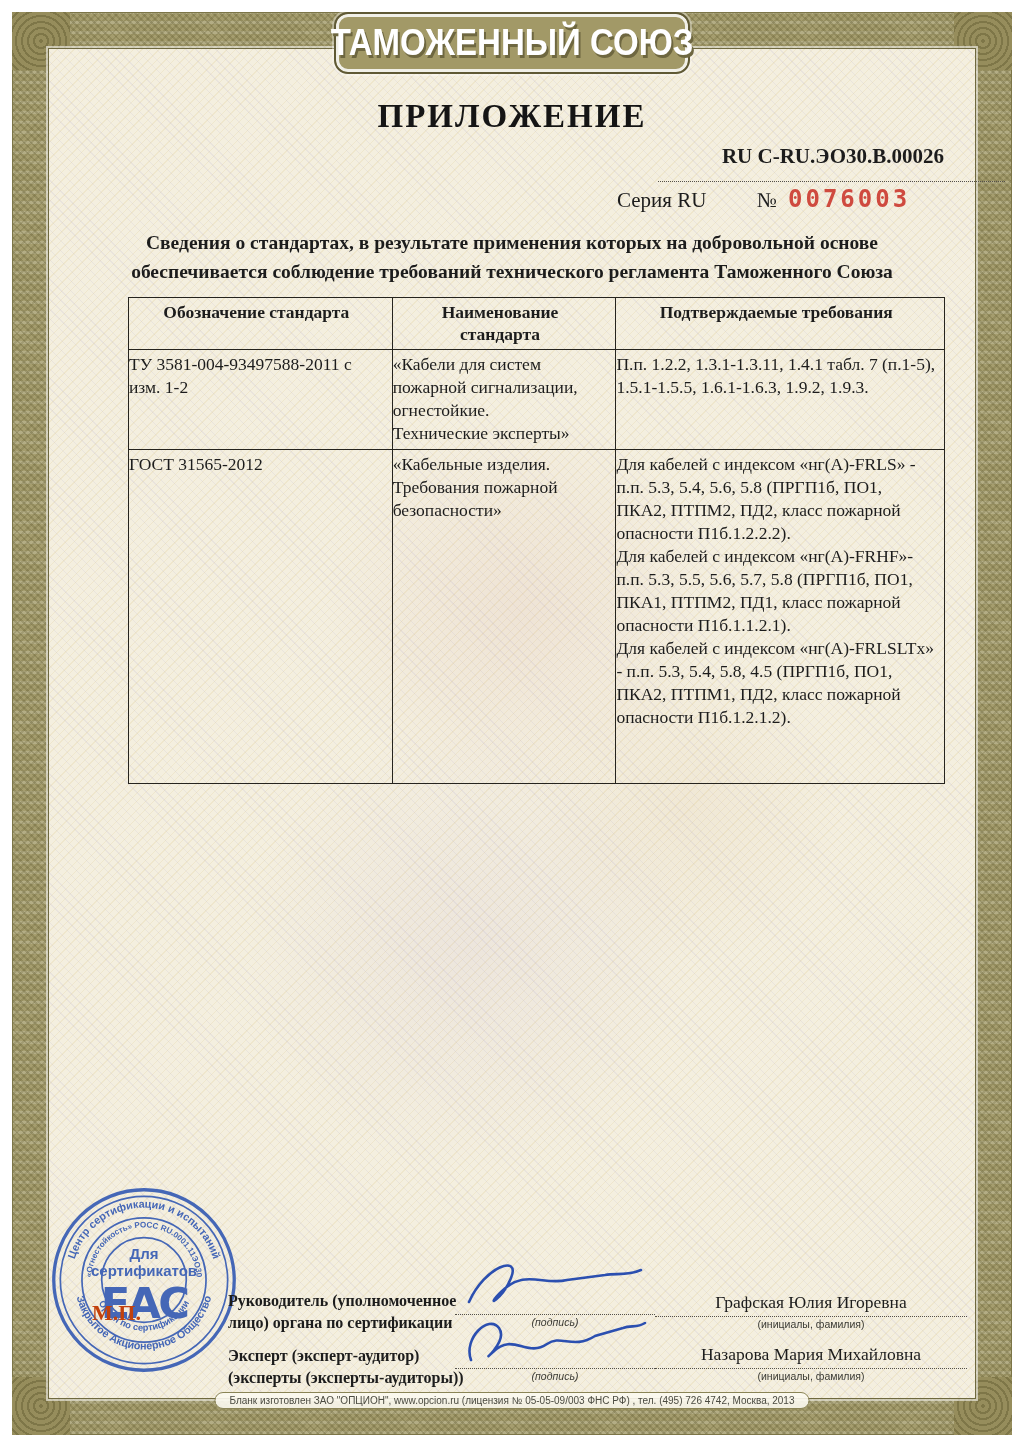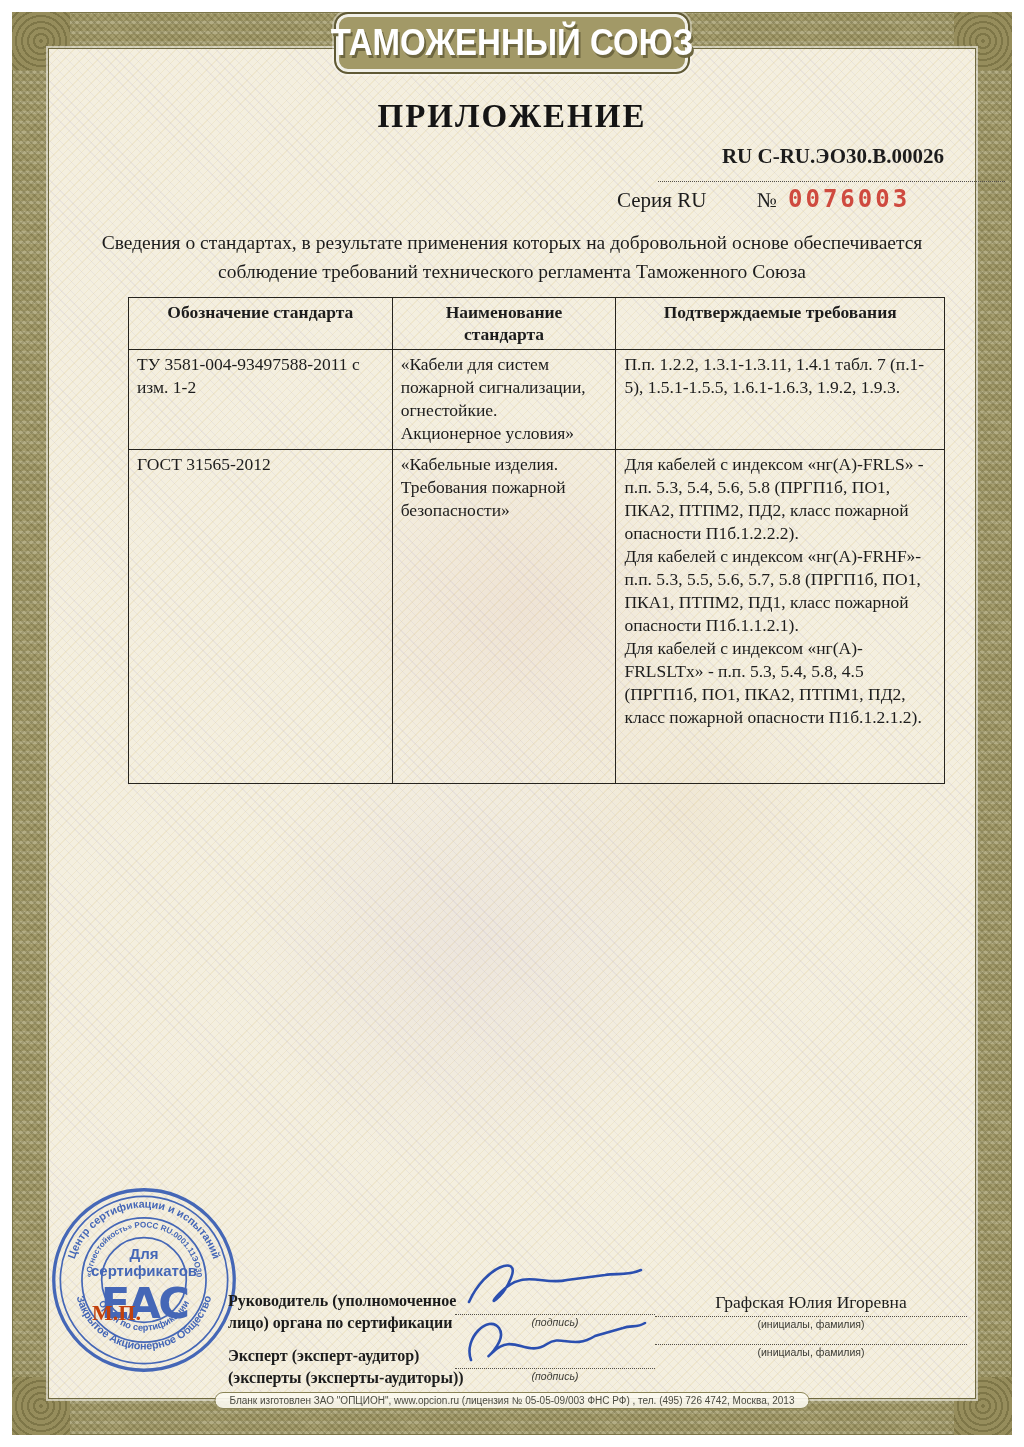"Сведения о стандартах, в результате" .intro { font-weight: normal -> bold }
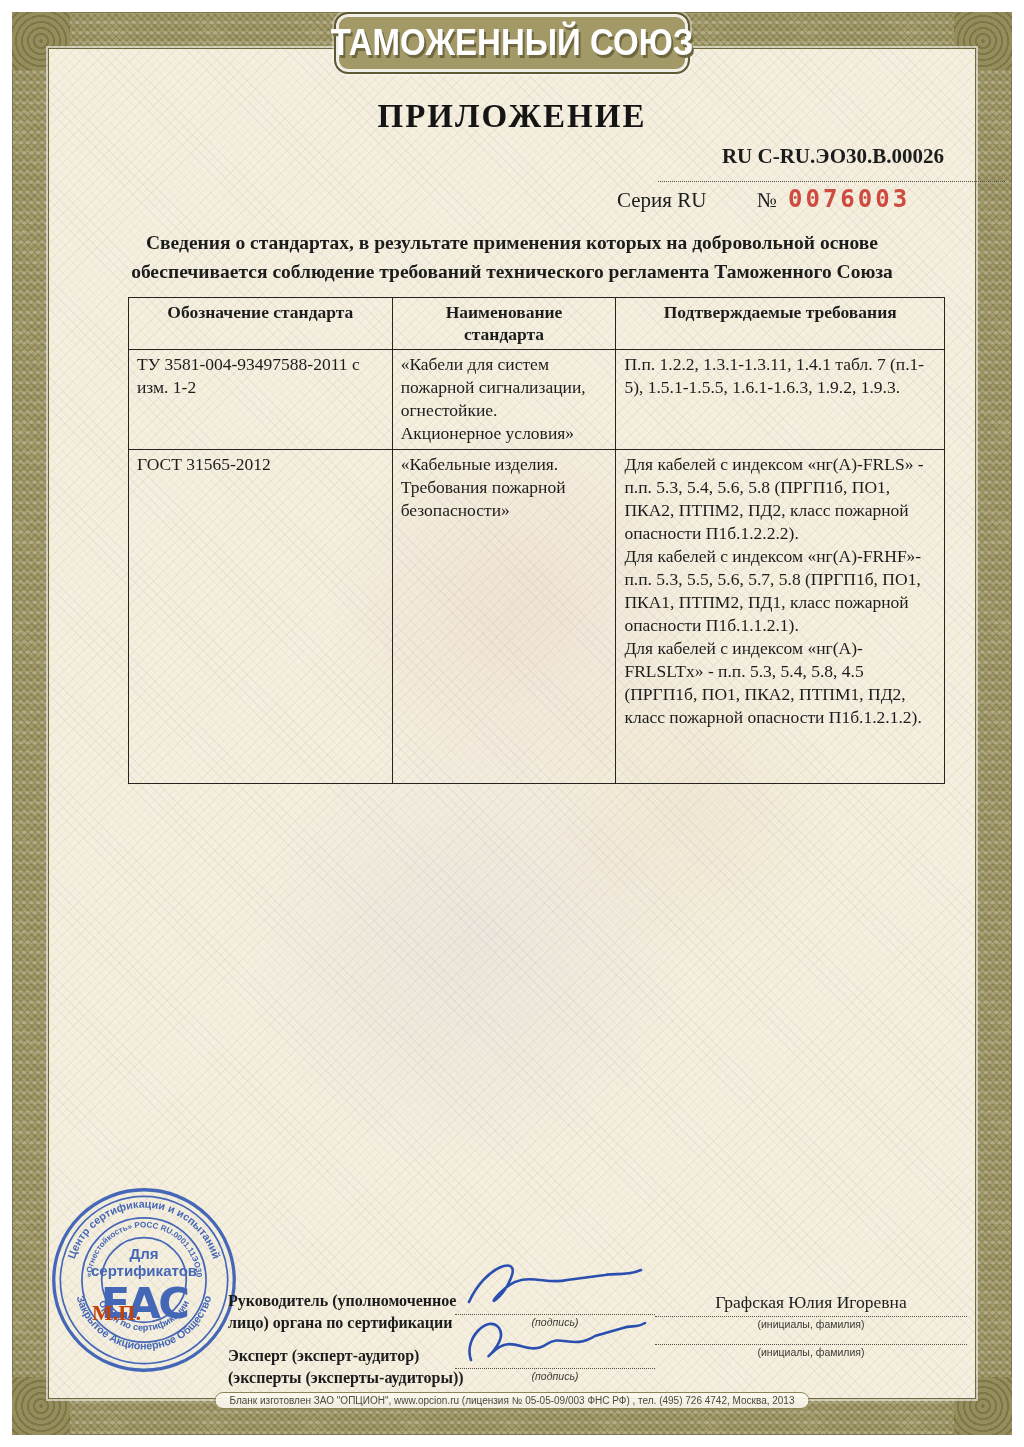"Обозначение стандарта" .standards-table th, .standards-table td { padding: 3px 8px 4px 8px -> 3px 8px 4px 0 }
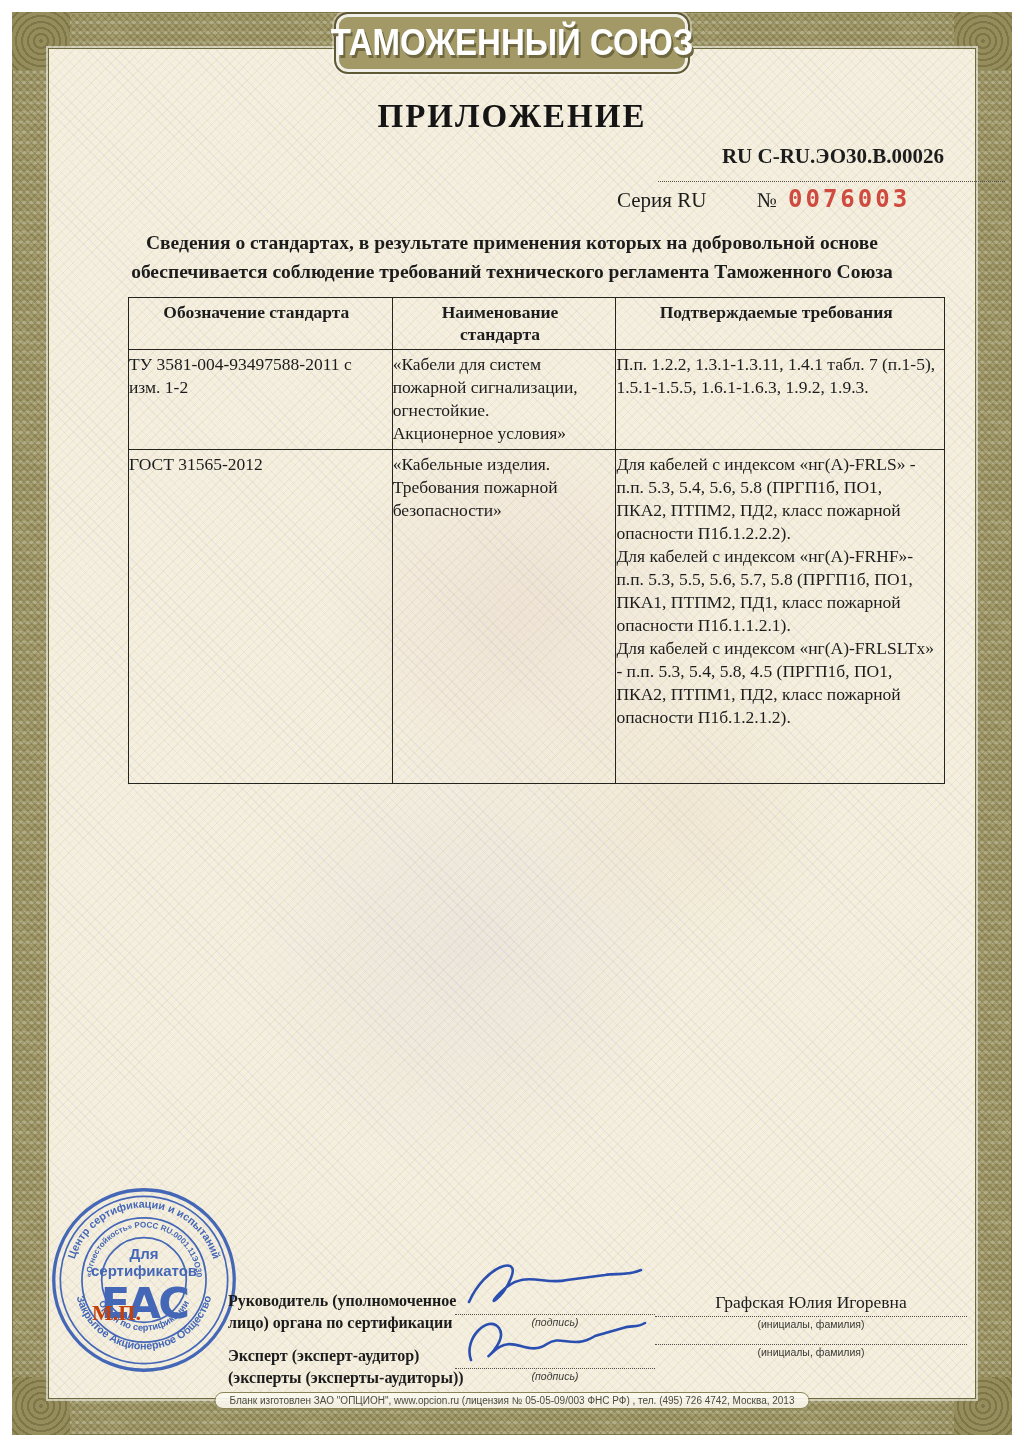"Акционерное условия»" div { text: Акционерное условия -> Технические эксперты }
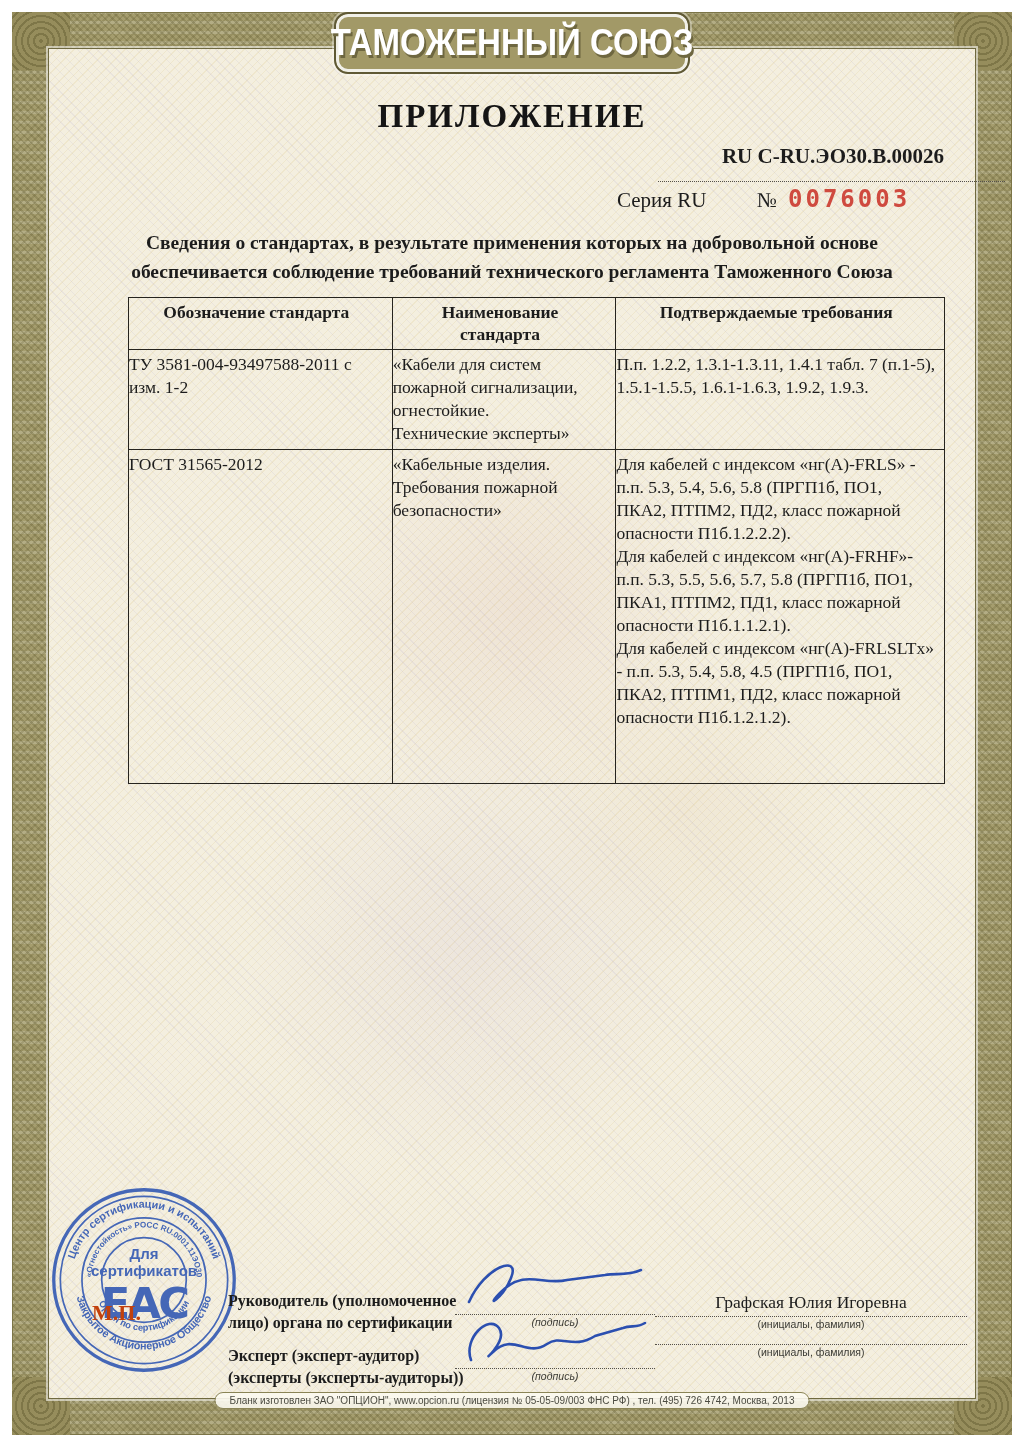"Назарова Мария Михайловна" div.sig-name { html: none -> <div>Назарова Мария Михайловна</div> }
